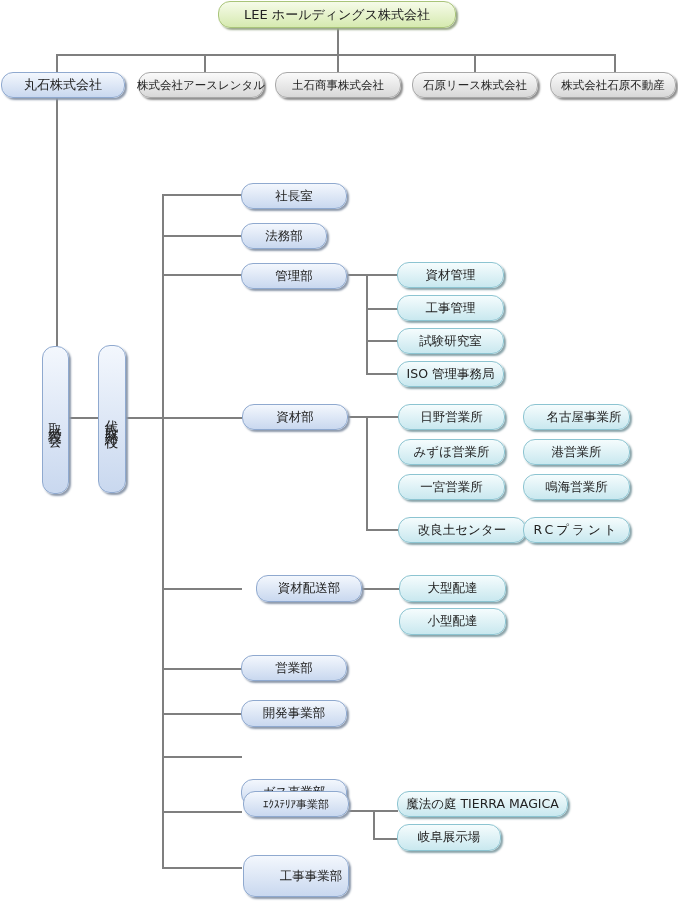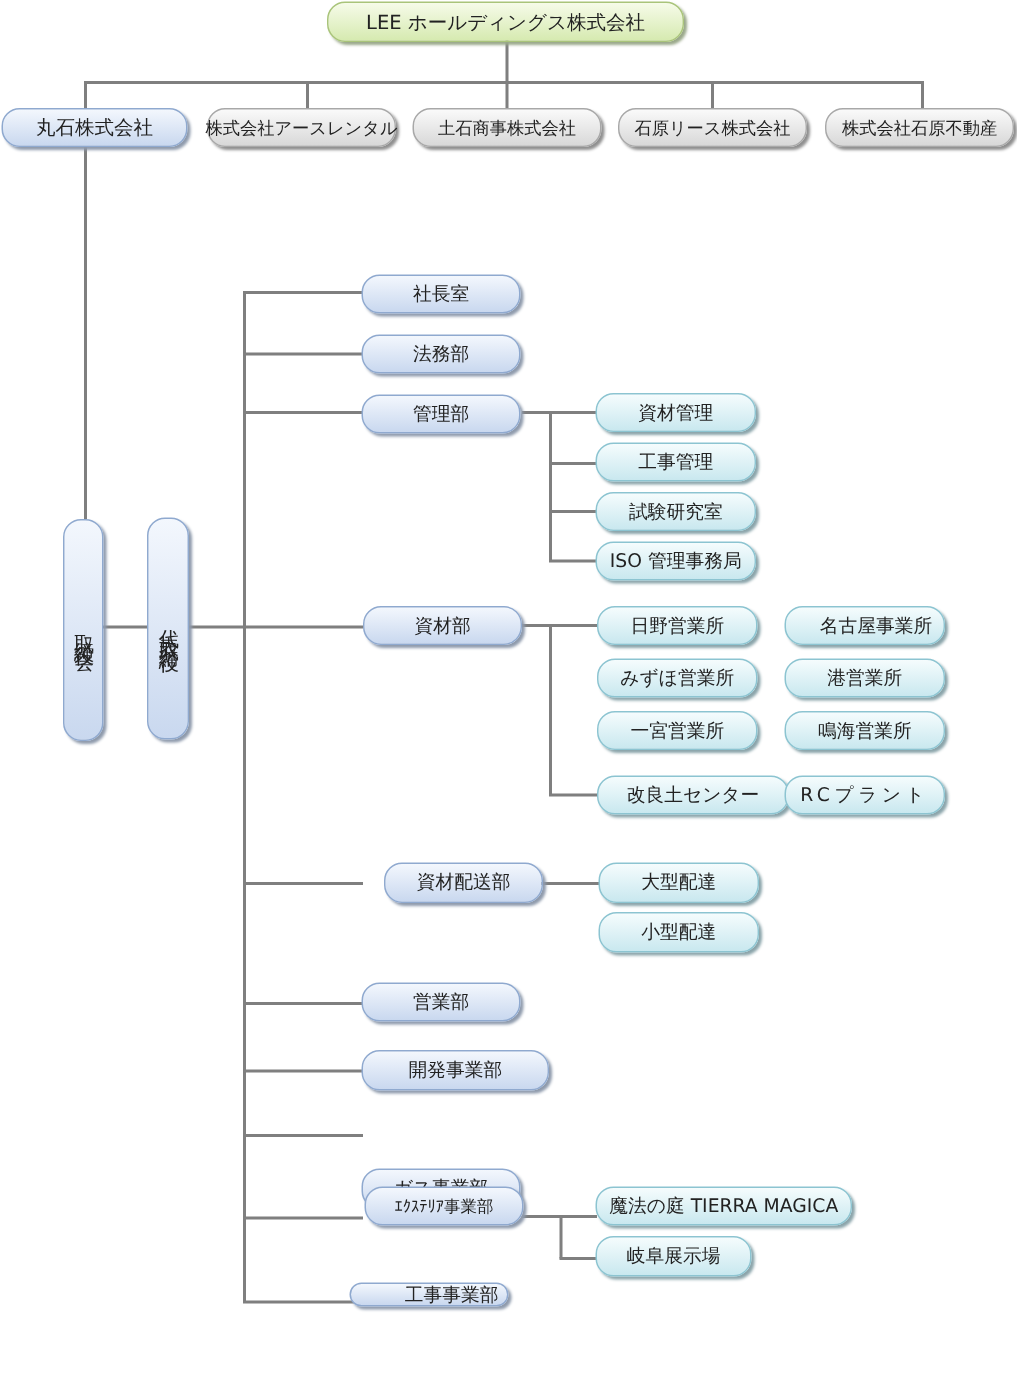"法務部" div.box { width: 106px -> 86px }
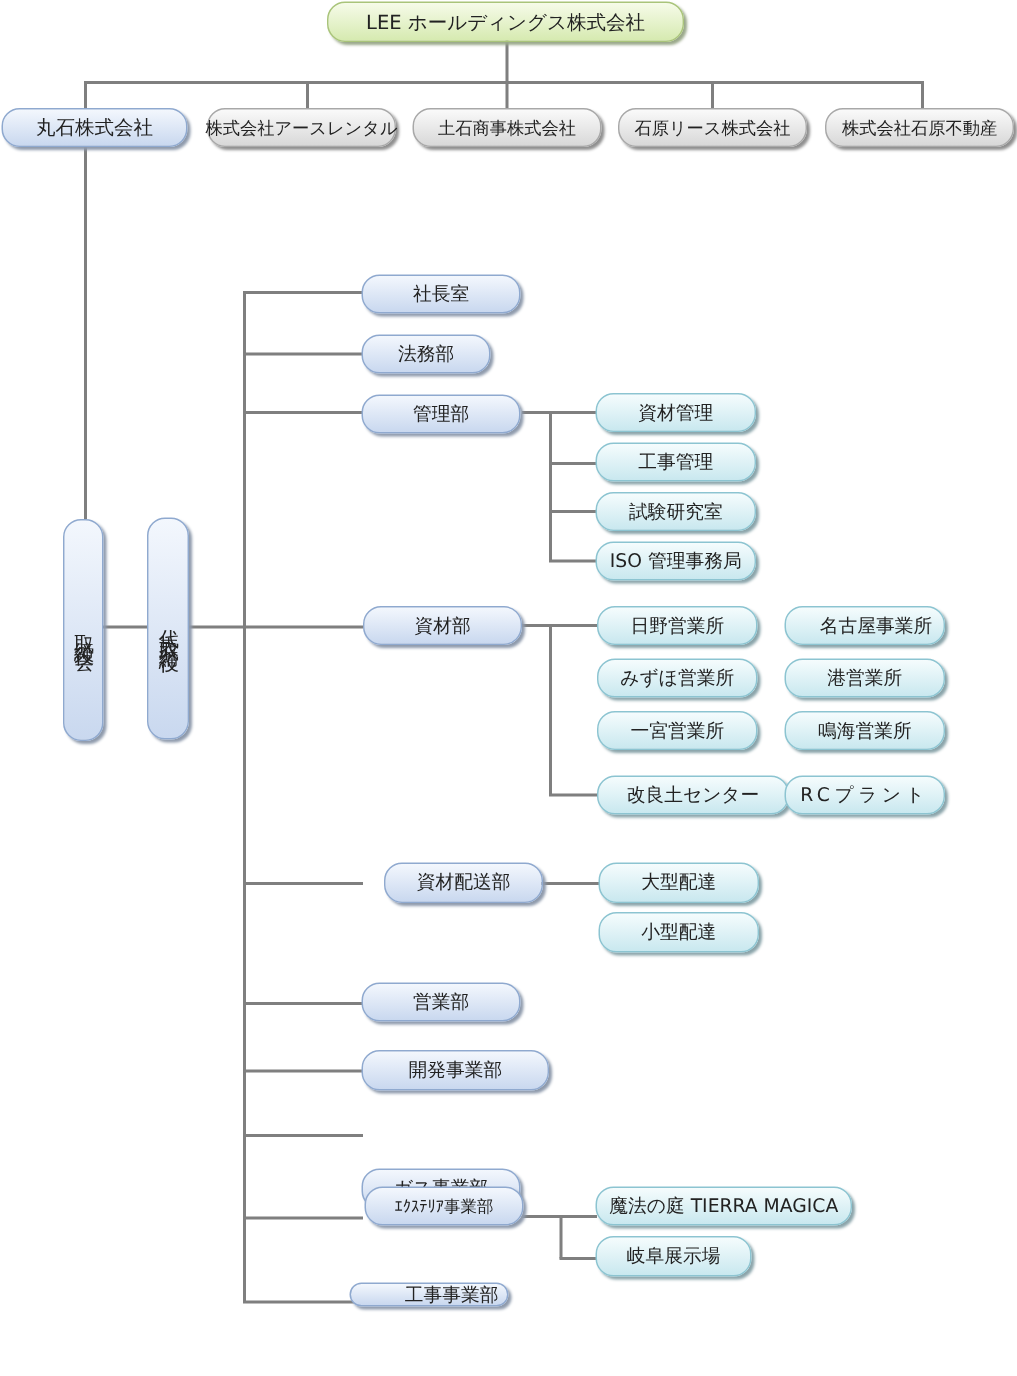"開発事業部" div.box { width: 125px -> 106px }
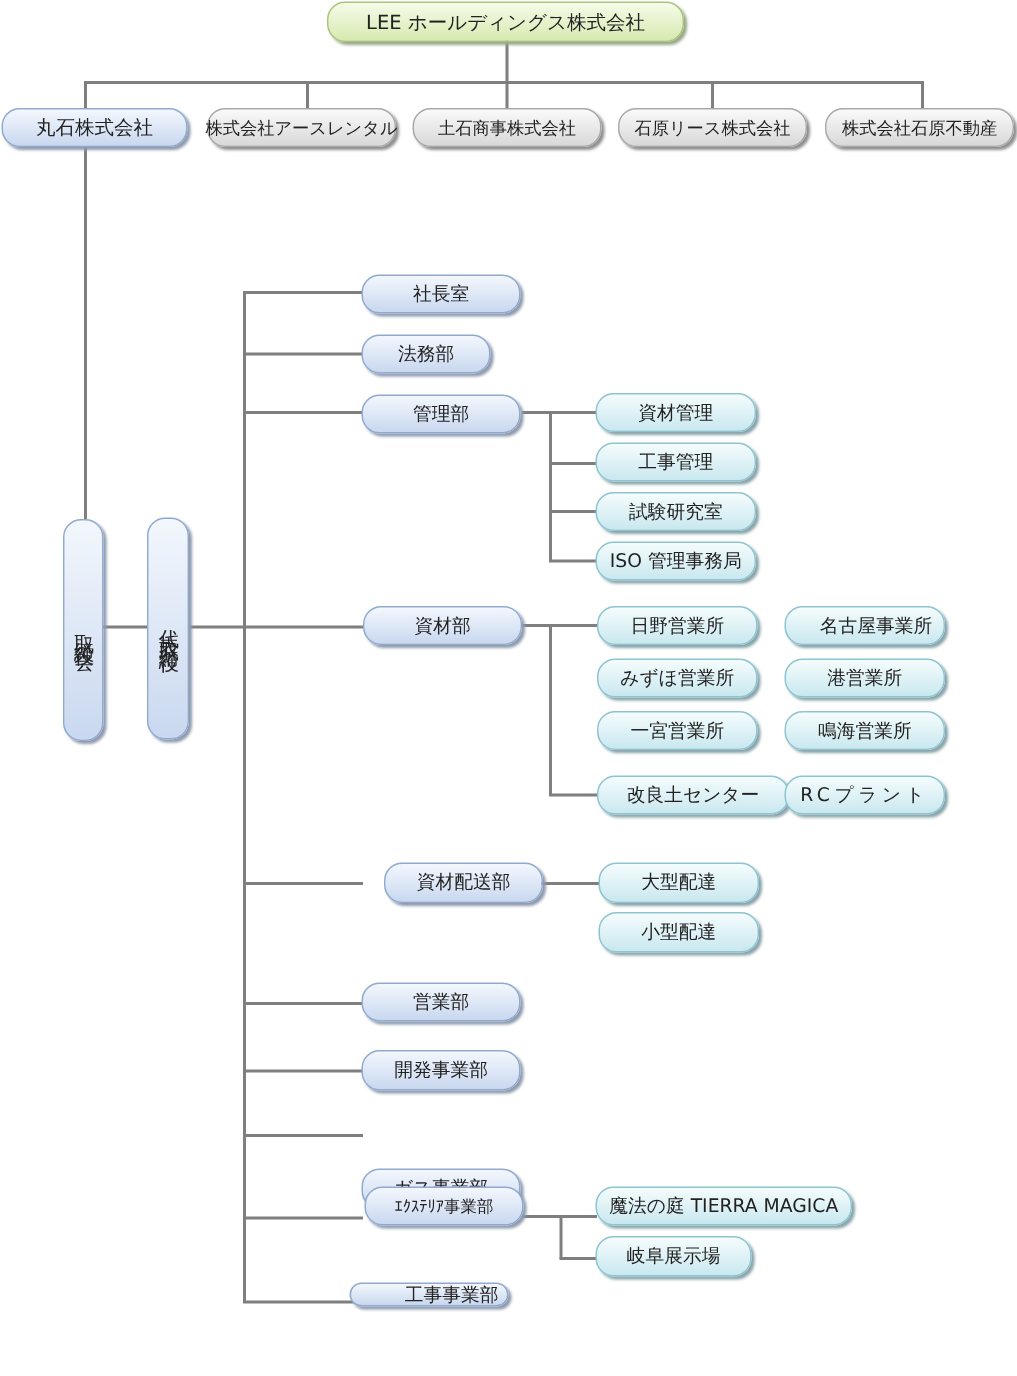"工事事業部" div.box { height: 16px -> 42px; left: 233px -> 243px }
